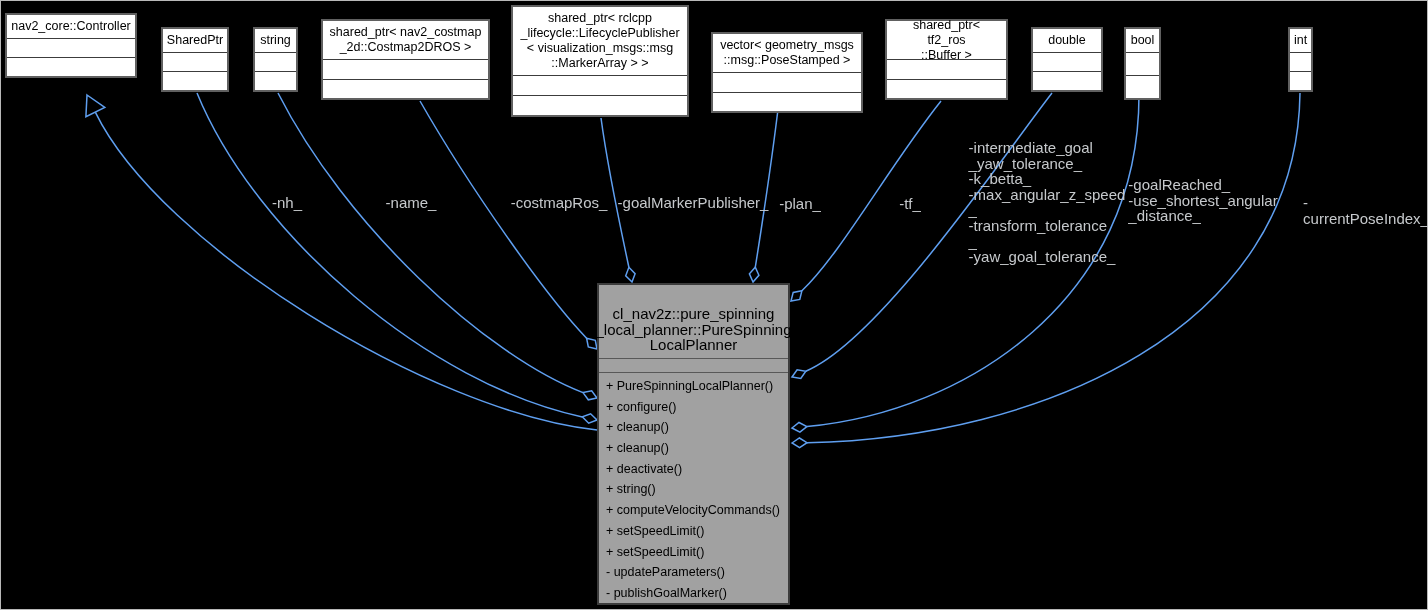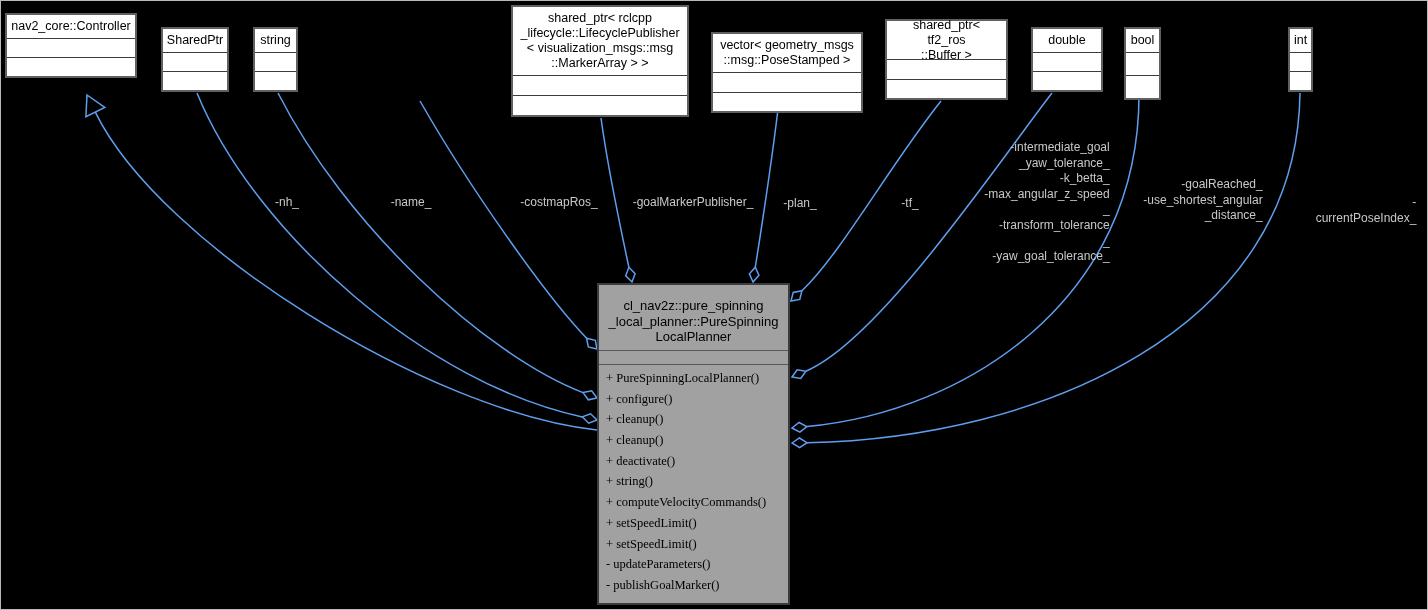"shared_ptr< nav2_costmap" div.tbox { html: none -> <div> <div>shared_ptr&lt; nav2_costmap _2d::Costmap2DROS &gt;</div> <div></div> <div></div> </div> }
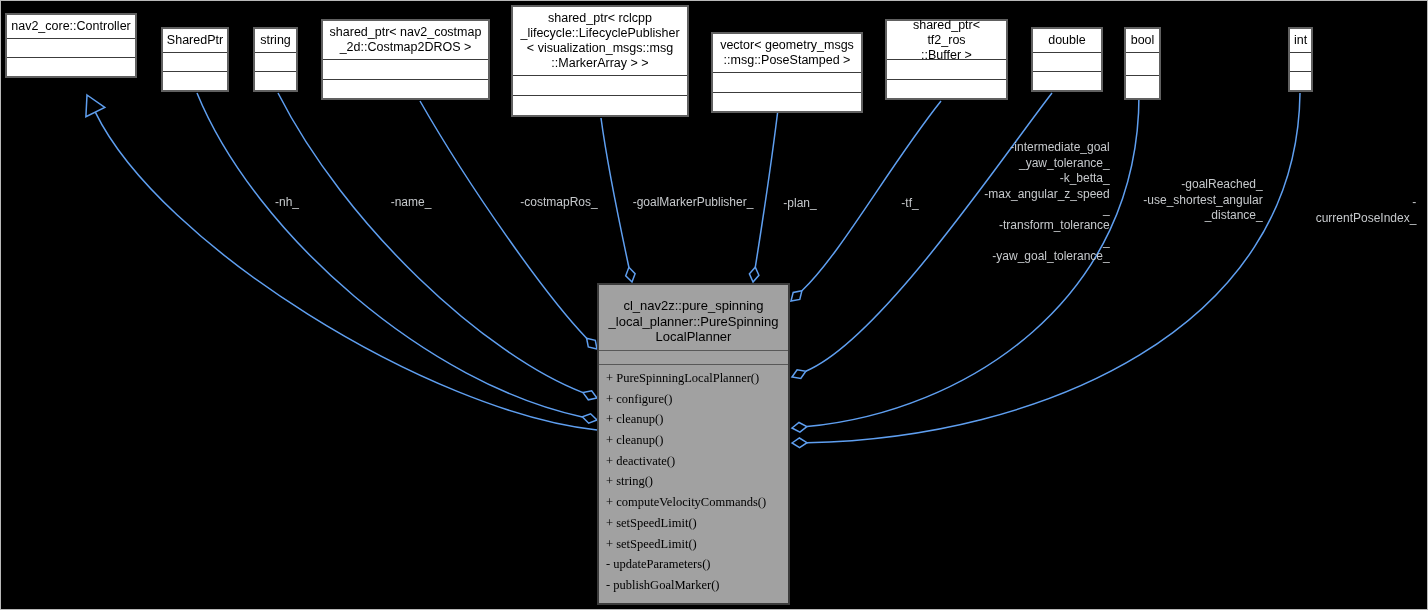"-intermediate_goal" .edge-label { font-size: 12px -> 15px; text-align: right -> left }
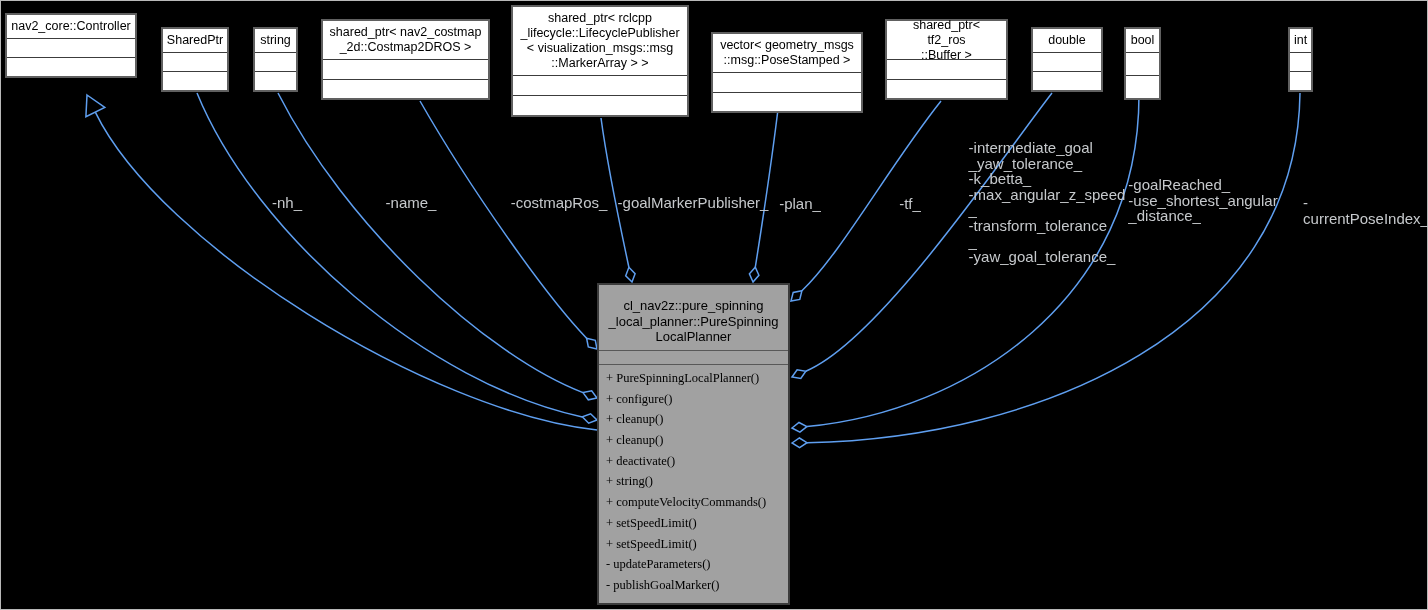"cl_nav2z::pure_spinning" .main-title { font-size: 13px -> 15px; padding-top: 8px -> 16px }
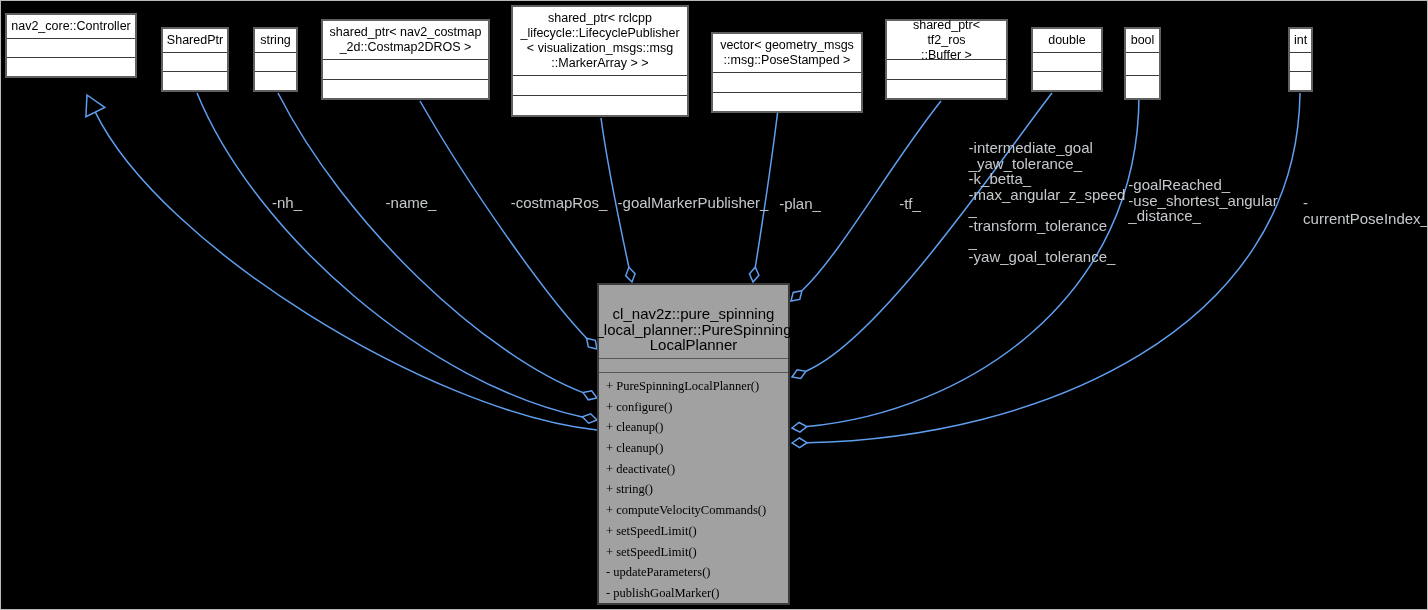"+ PureSpinningLocalPlanner()" .main-methods { font-family: Liberation Serif, serif -> none }
